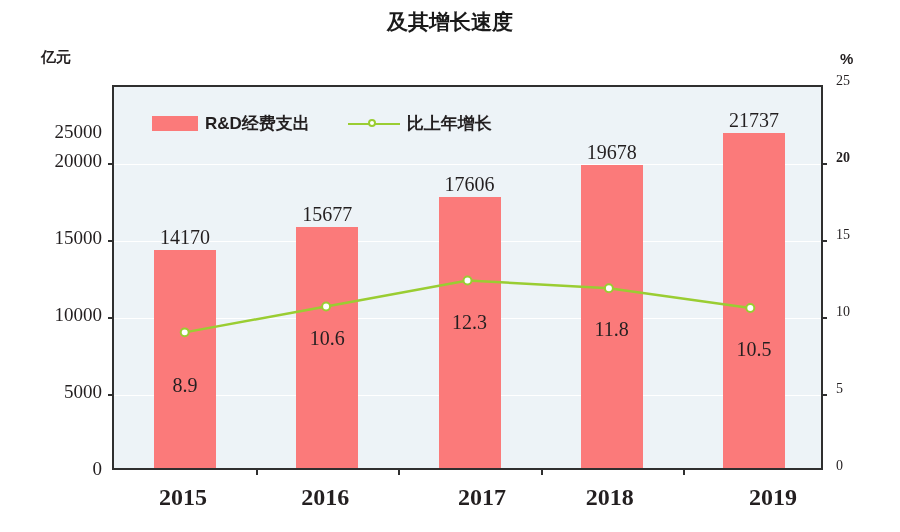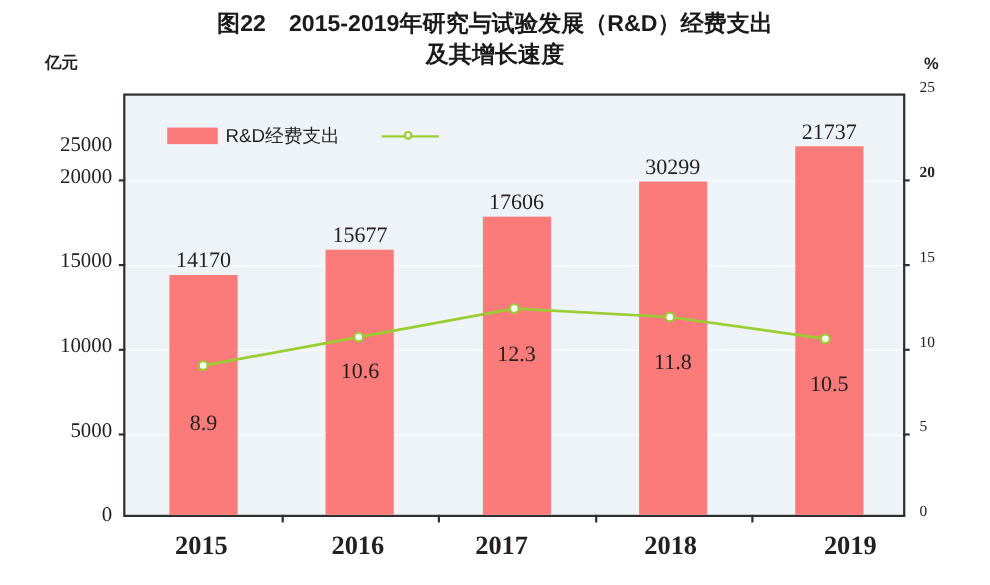"图22 2015-2019年研究与试验发展（R&D）经费支出" span.title-line { html: <span>图22 2015-2019年研究与试验发展（R&amp;D）经费支出</span> -> none }
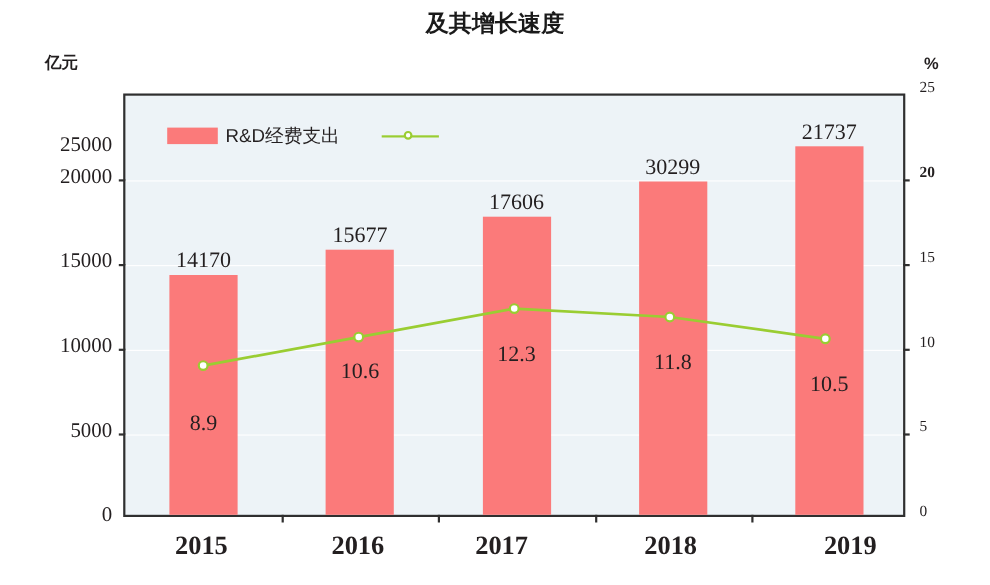"R&D经费支出" .legend-text { font-weight: normal -> bold }
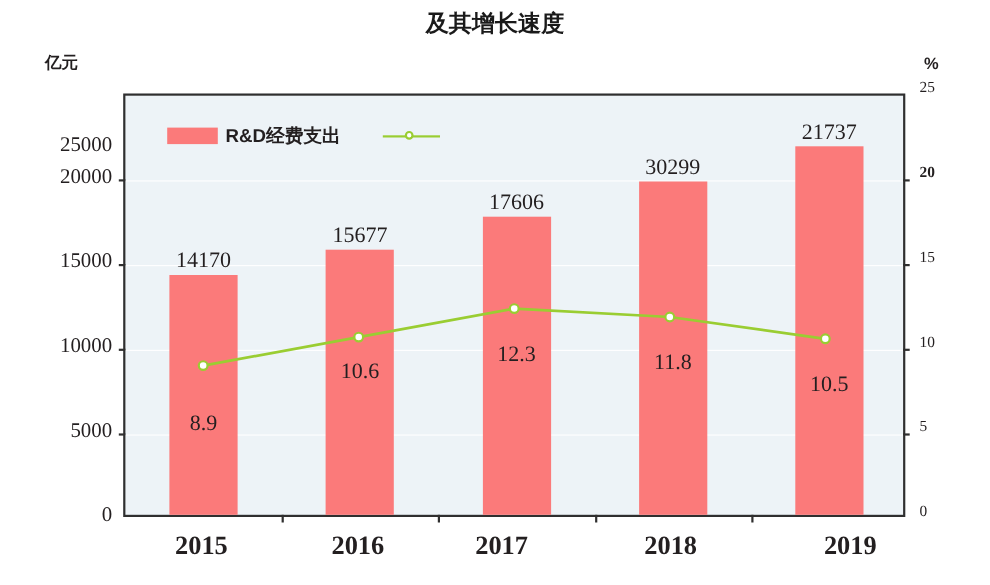"比上年增长" span.legend-text { html: none -> <span>比上年增长</span> }
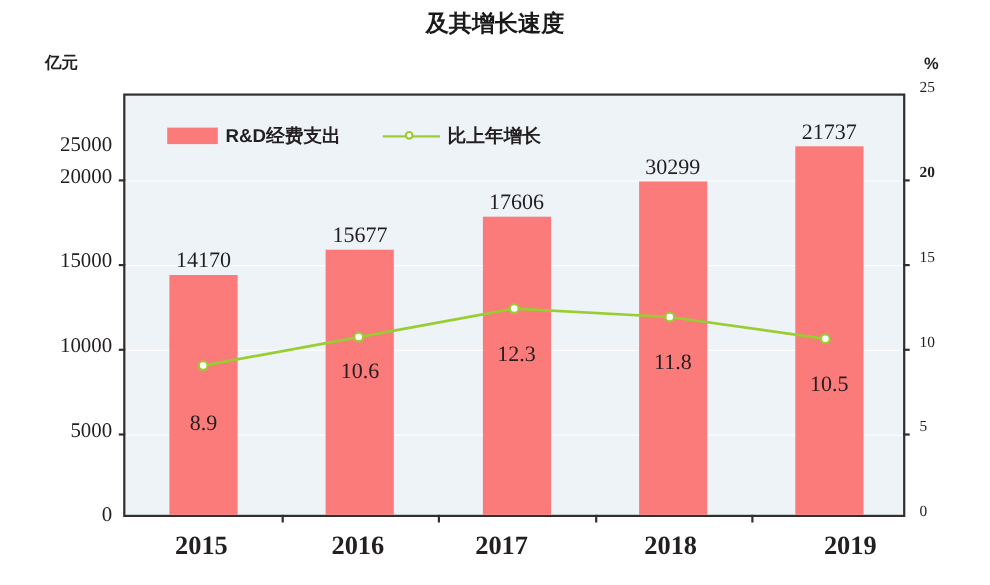"30299" div.bar-label { text: 30299 -> 19678 }
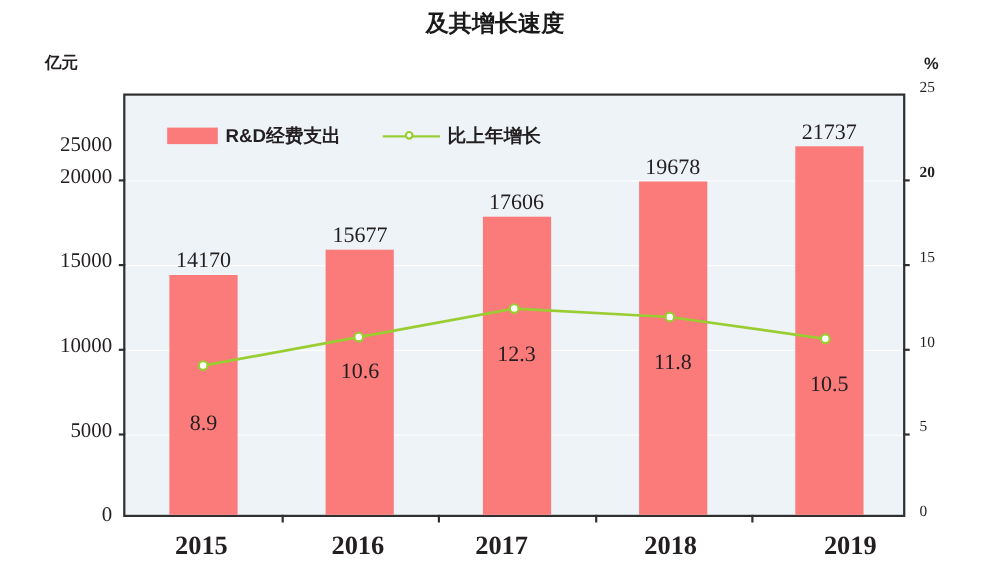"2017" div.xlab { left: 396px -> 422px }
